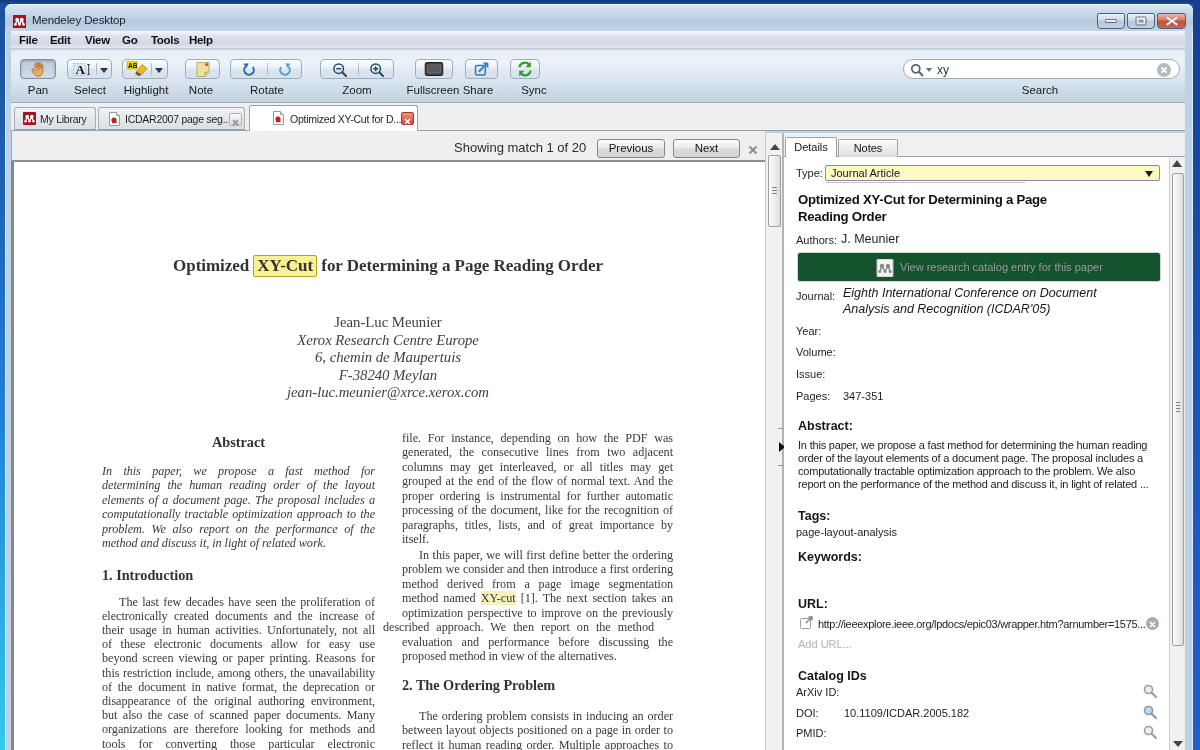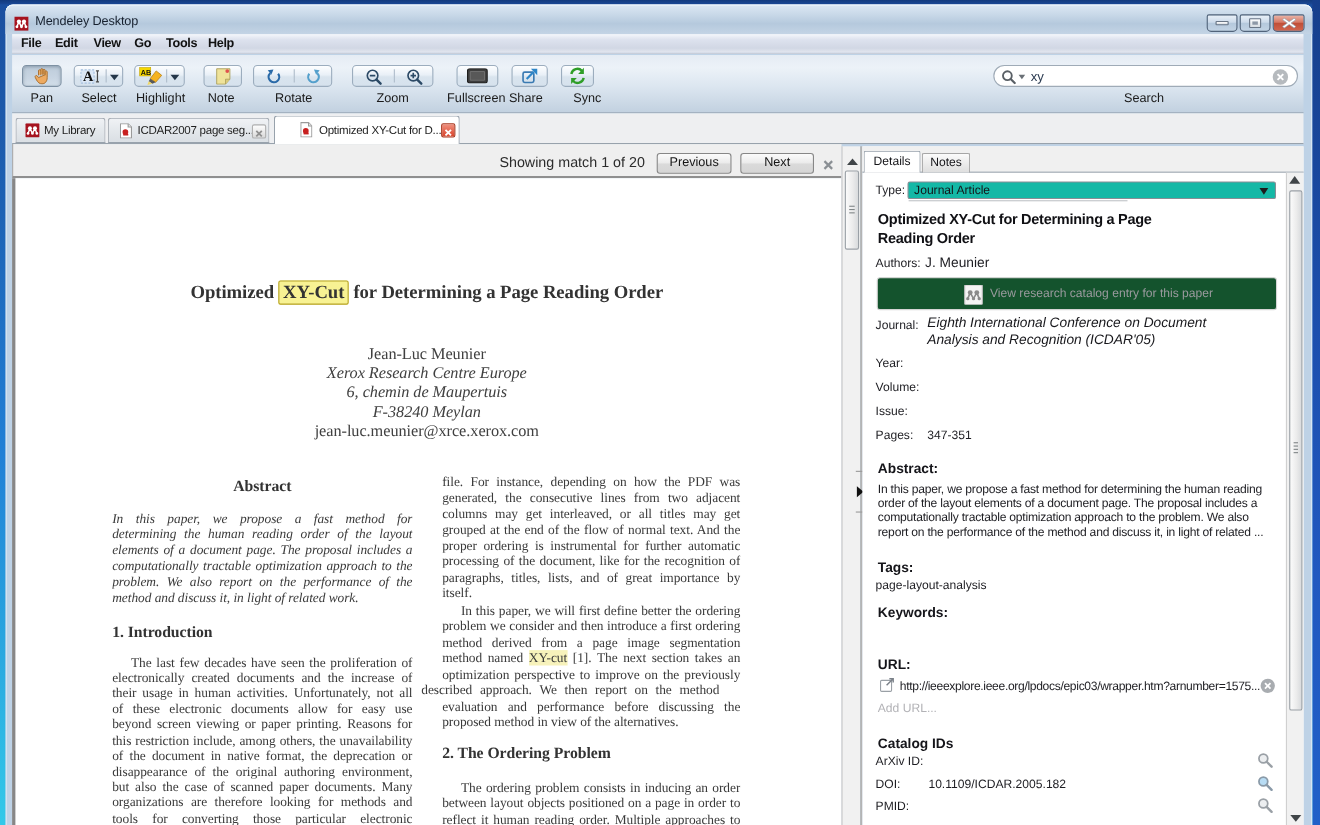"Notes" div { width: 44px -> 60px }
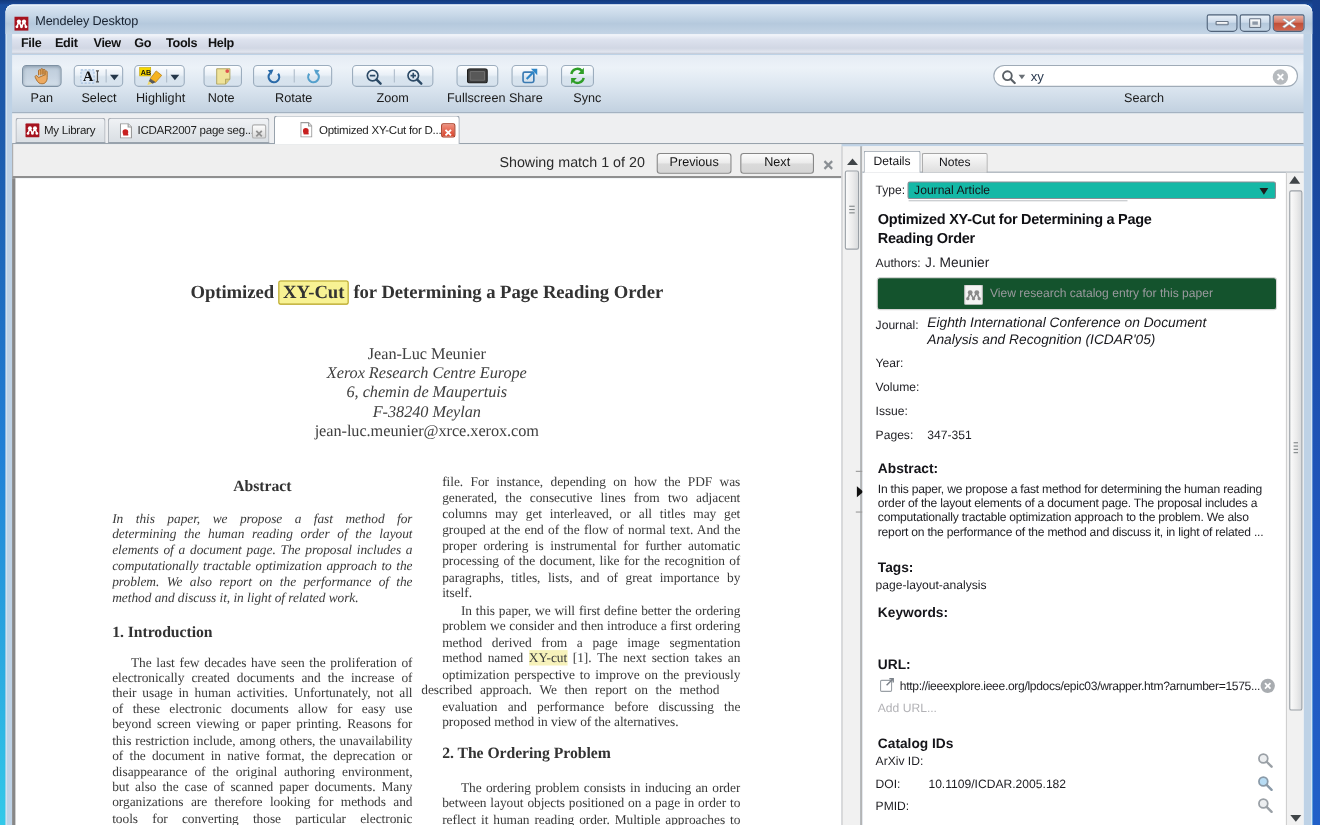"Journal Article" div { background: #14b8a6 -> #fef9c3 }
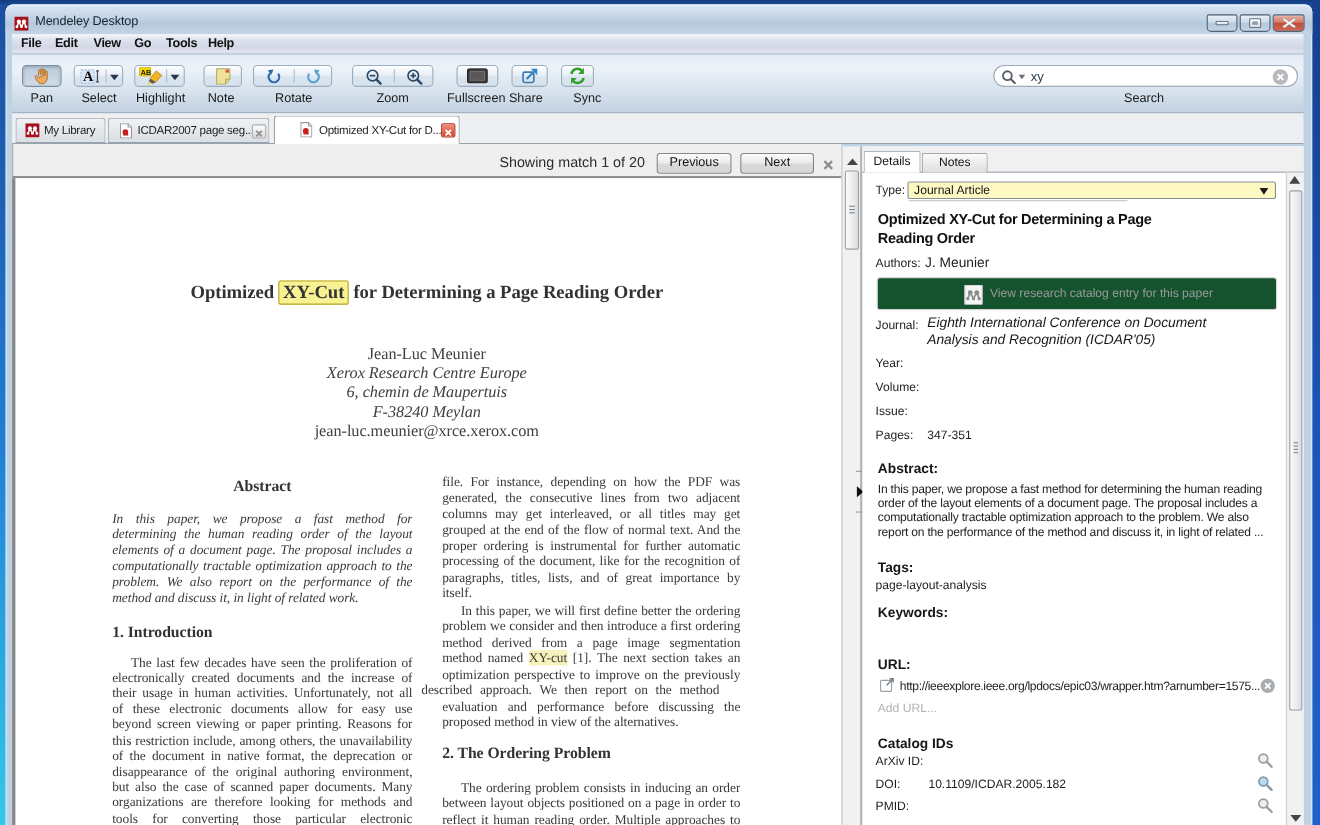"jean-luc.meunier@xrce.xerox.com" div.dl { font-style: none -> italic }
